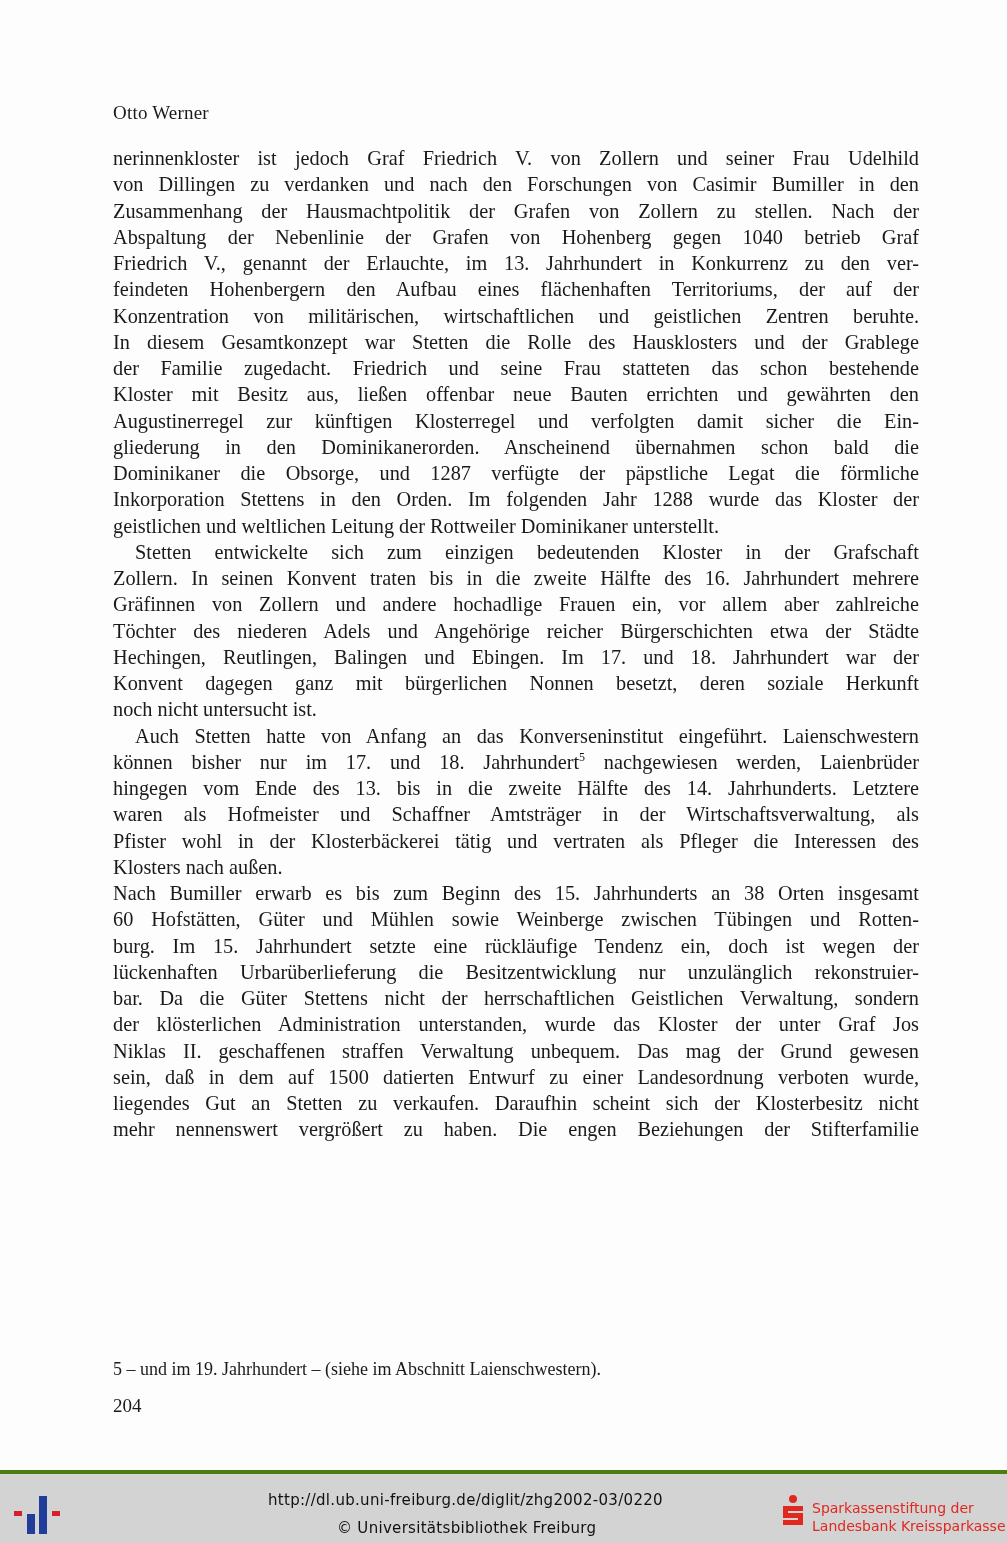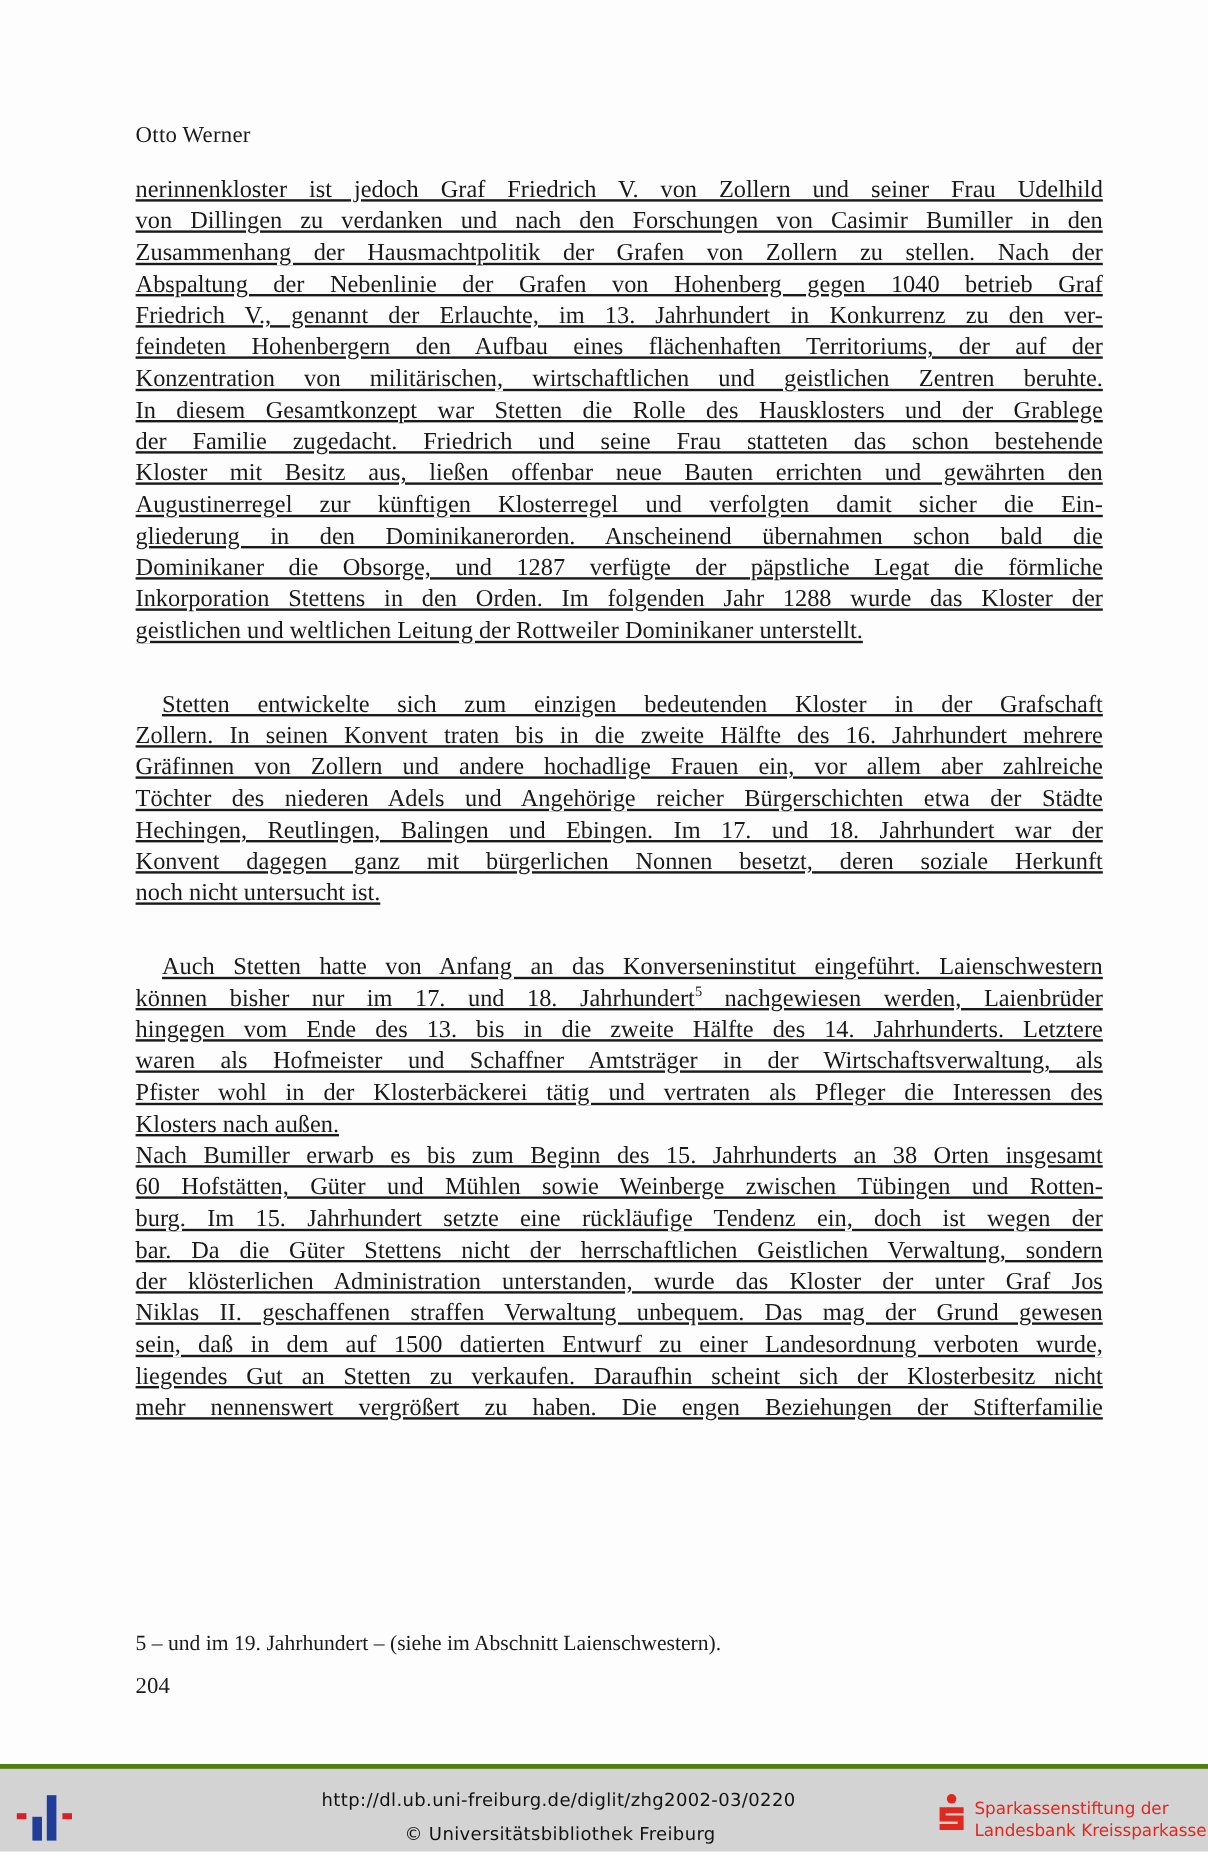"nerinnenkloster ist jedoch Graf" .body-text { text-decoration: underline -> none }
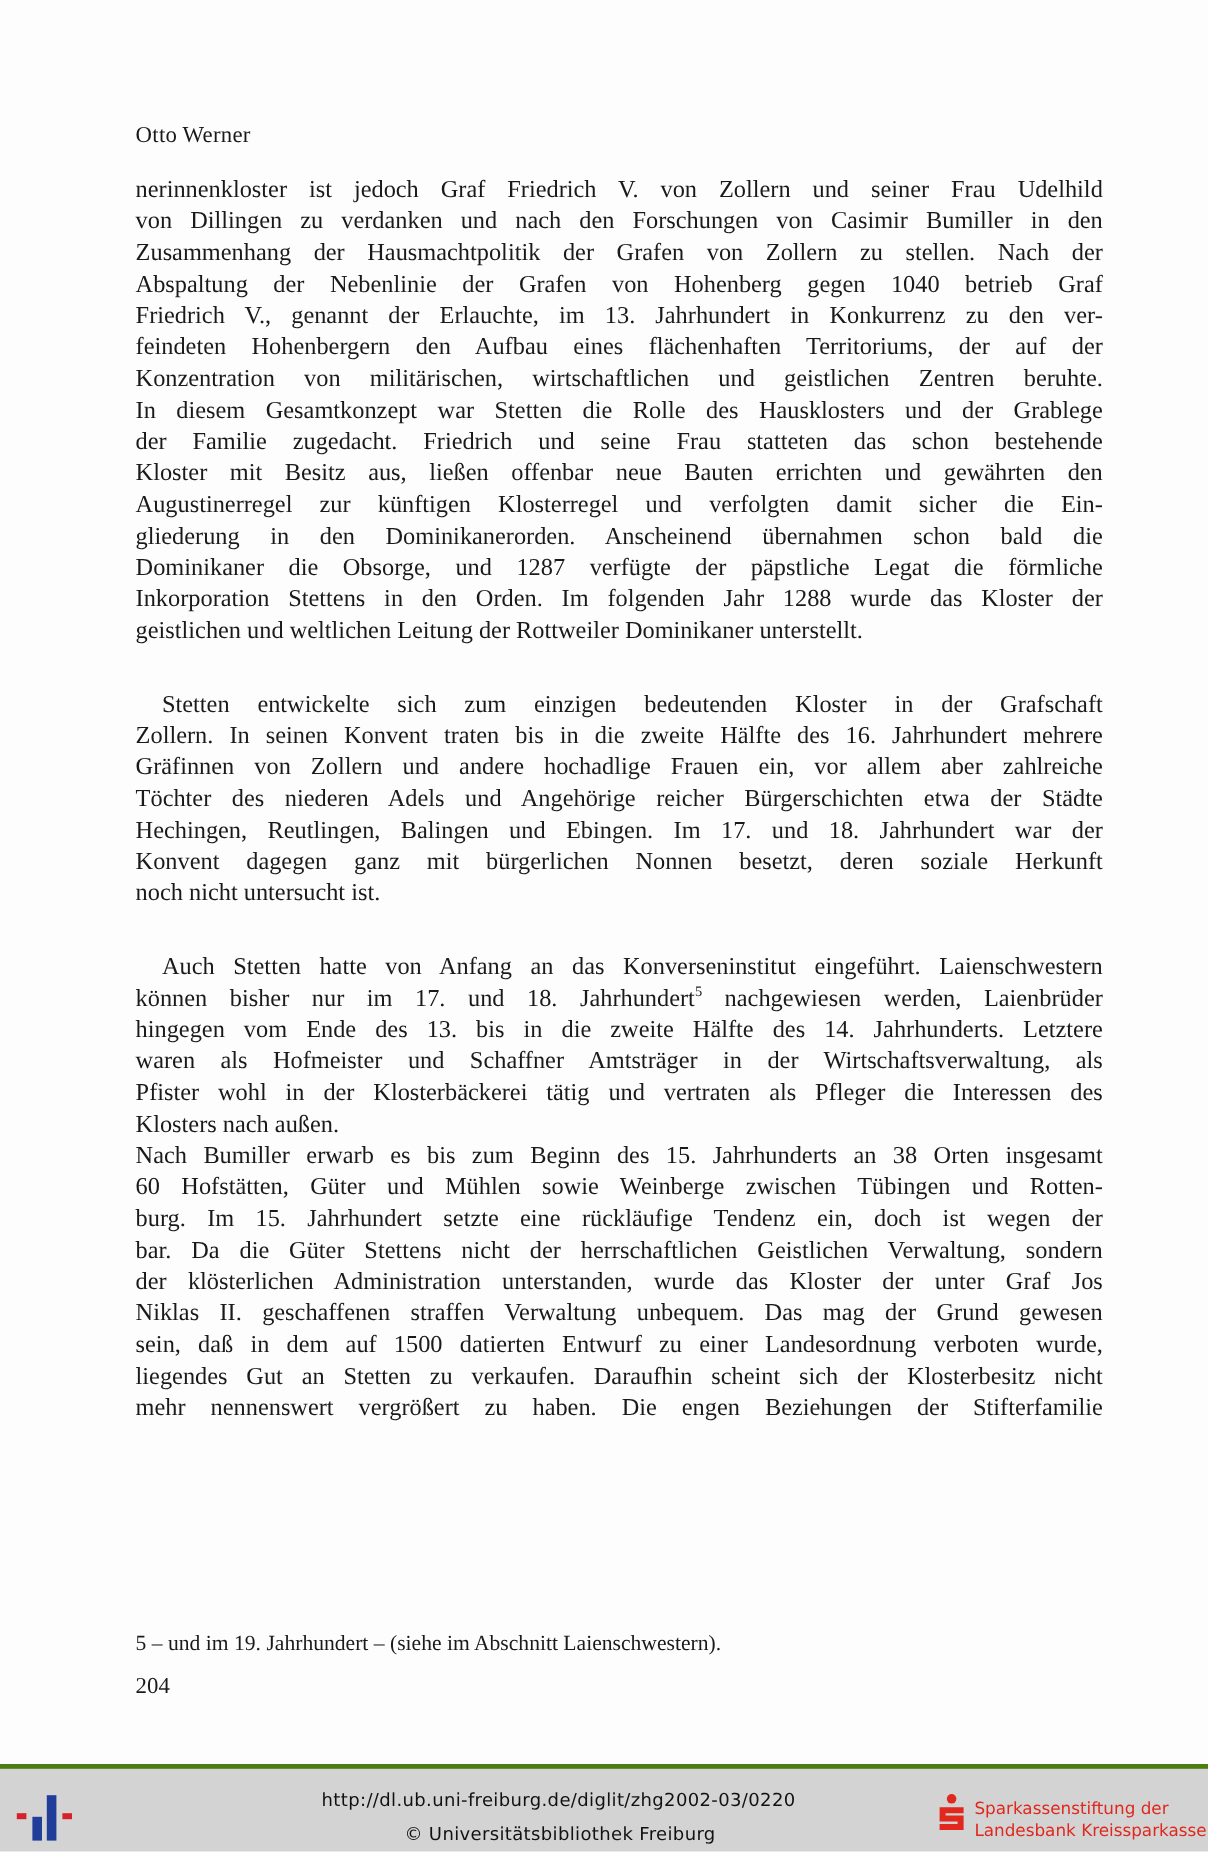"Stetten entwickelte sich zum einzigen" .line.indent { margin-top: 35px -> none }
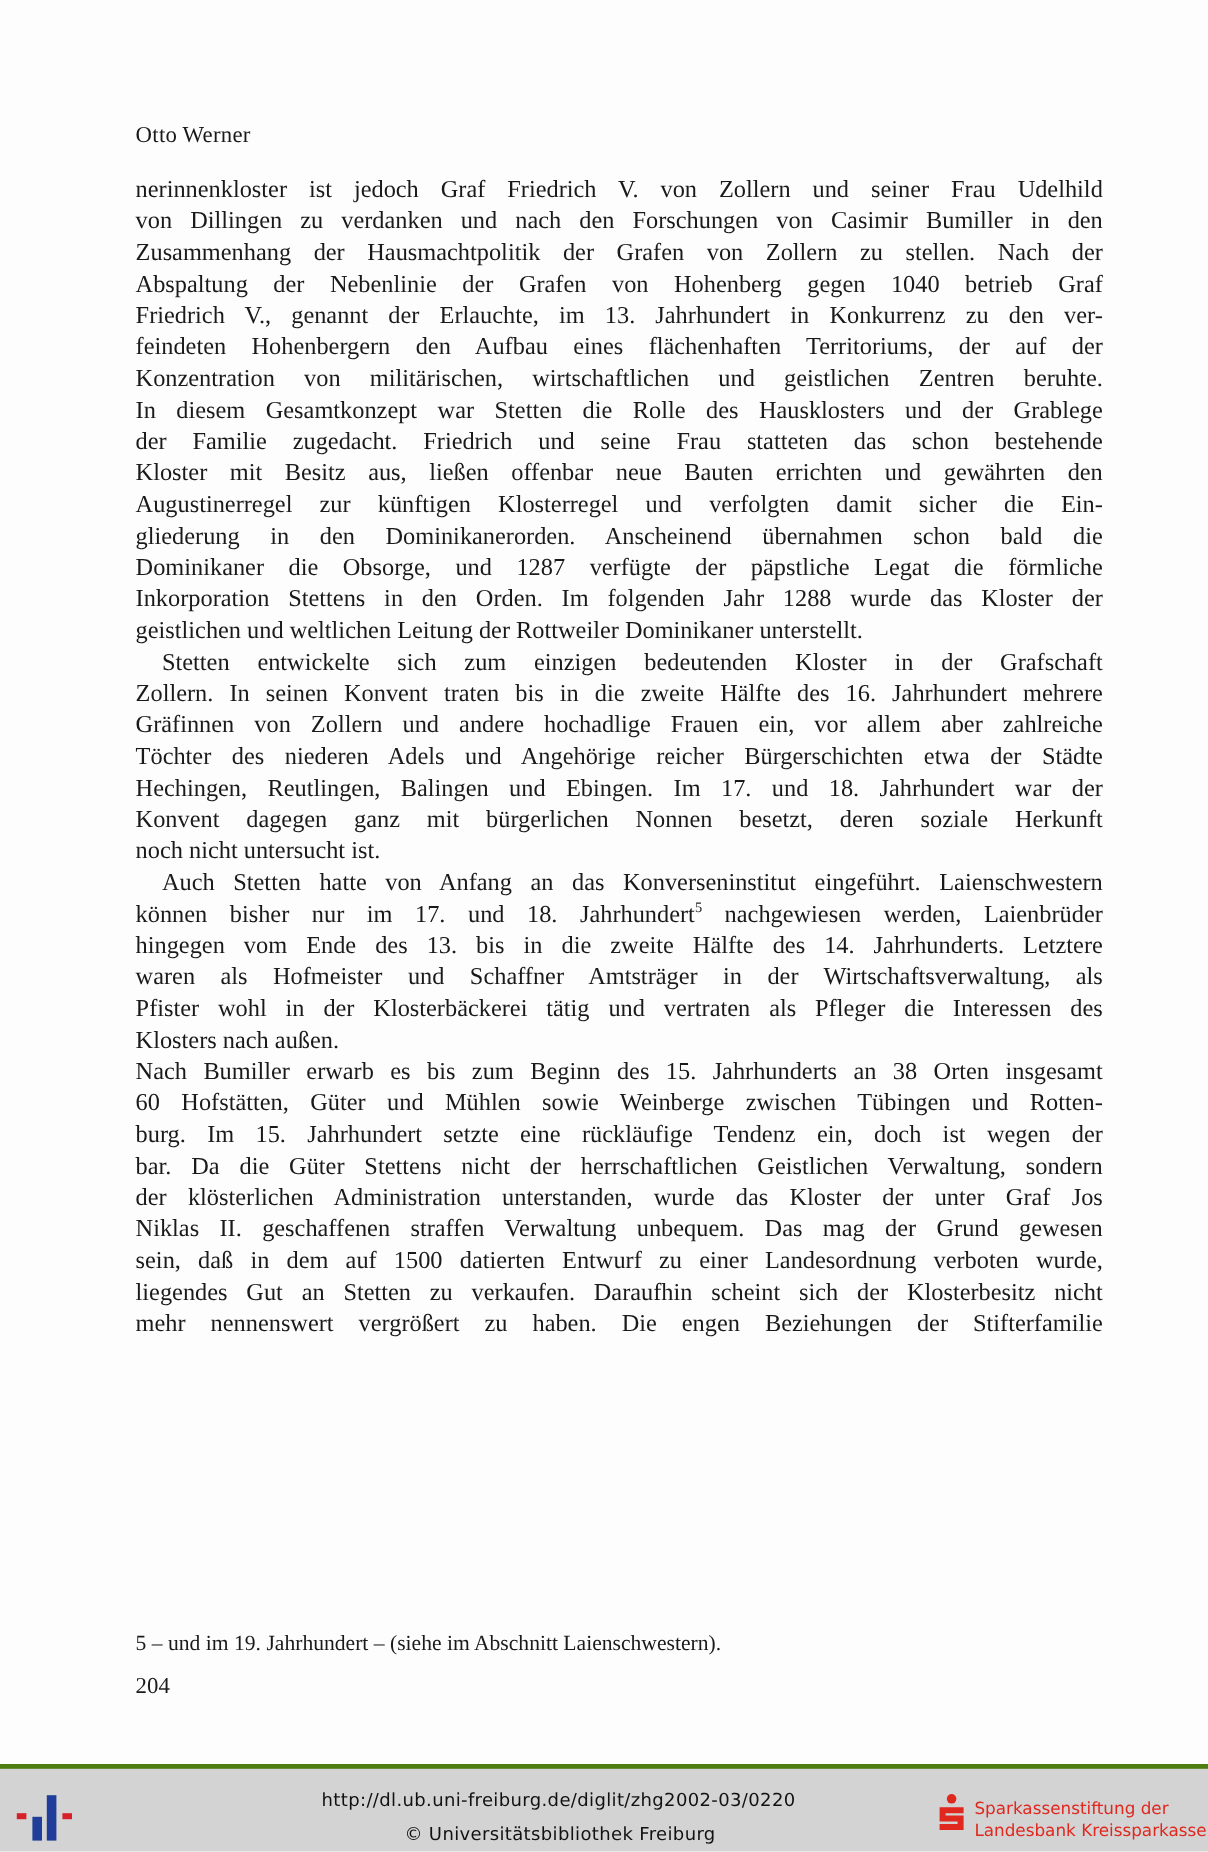"lückenhaften Urbarüberlieferung die" span.line { html: none -> <span><span>lückenhaften Urbarüberlieferung die Besitzentwicklung nur unzulänglich rekonstruier-</span></span> }
